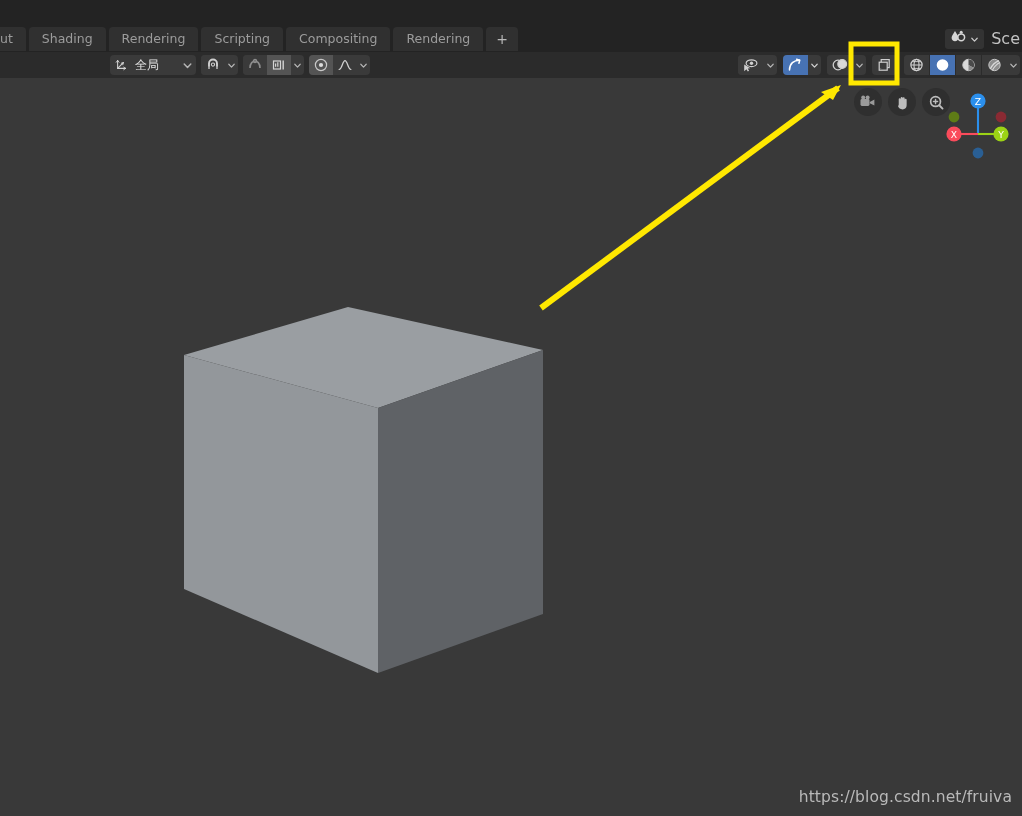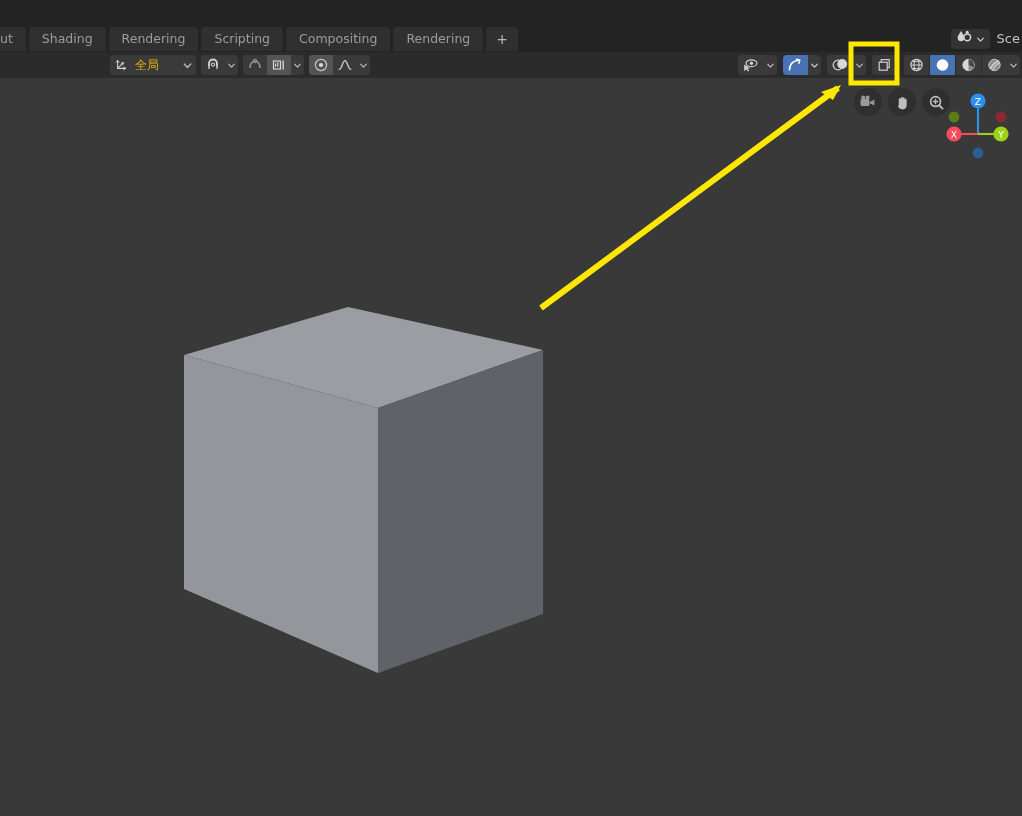"Sce" .scene-name { font-size: 13px -> 16px }
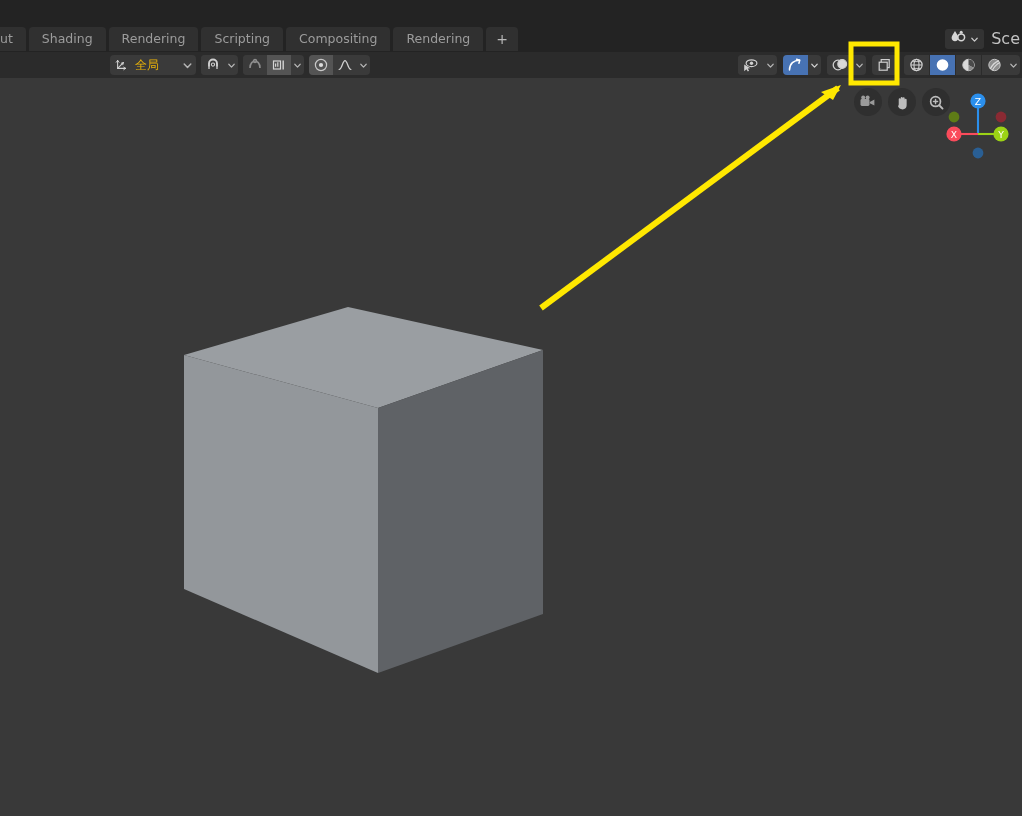"全局" .orient-label { color: #eab308 -> #e5e5e5 }
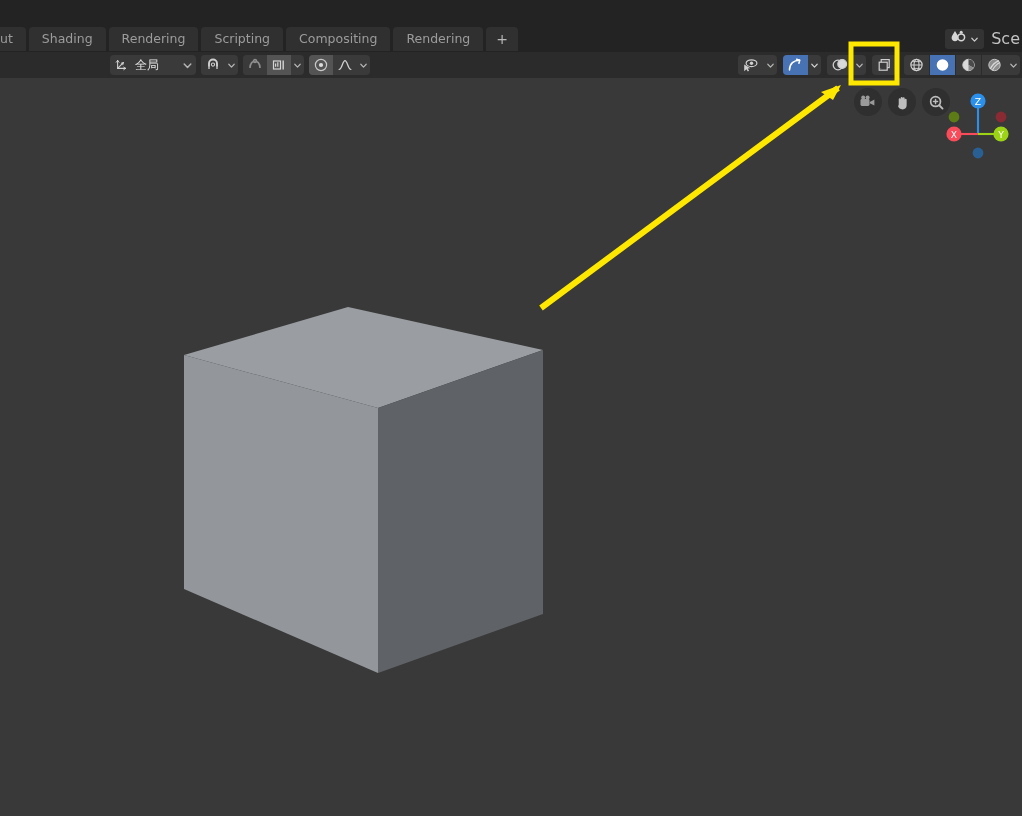"https://blog.csdn.net/fruiva" div.watermark { html: none -> <div>https://blog.csdn.net/fruiva</div> }
